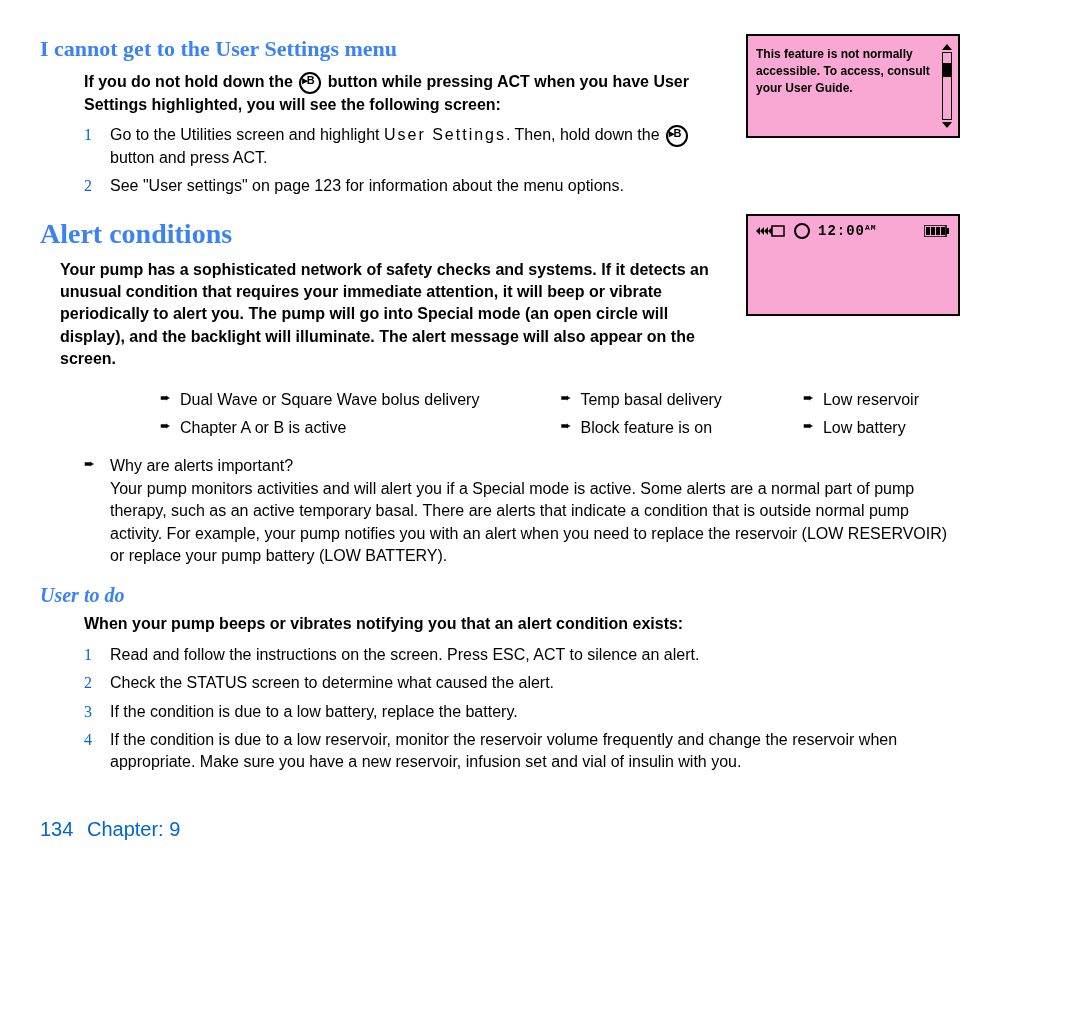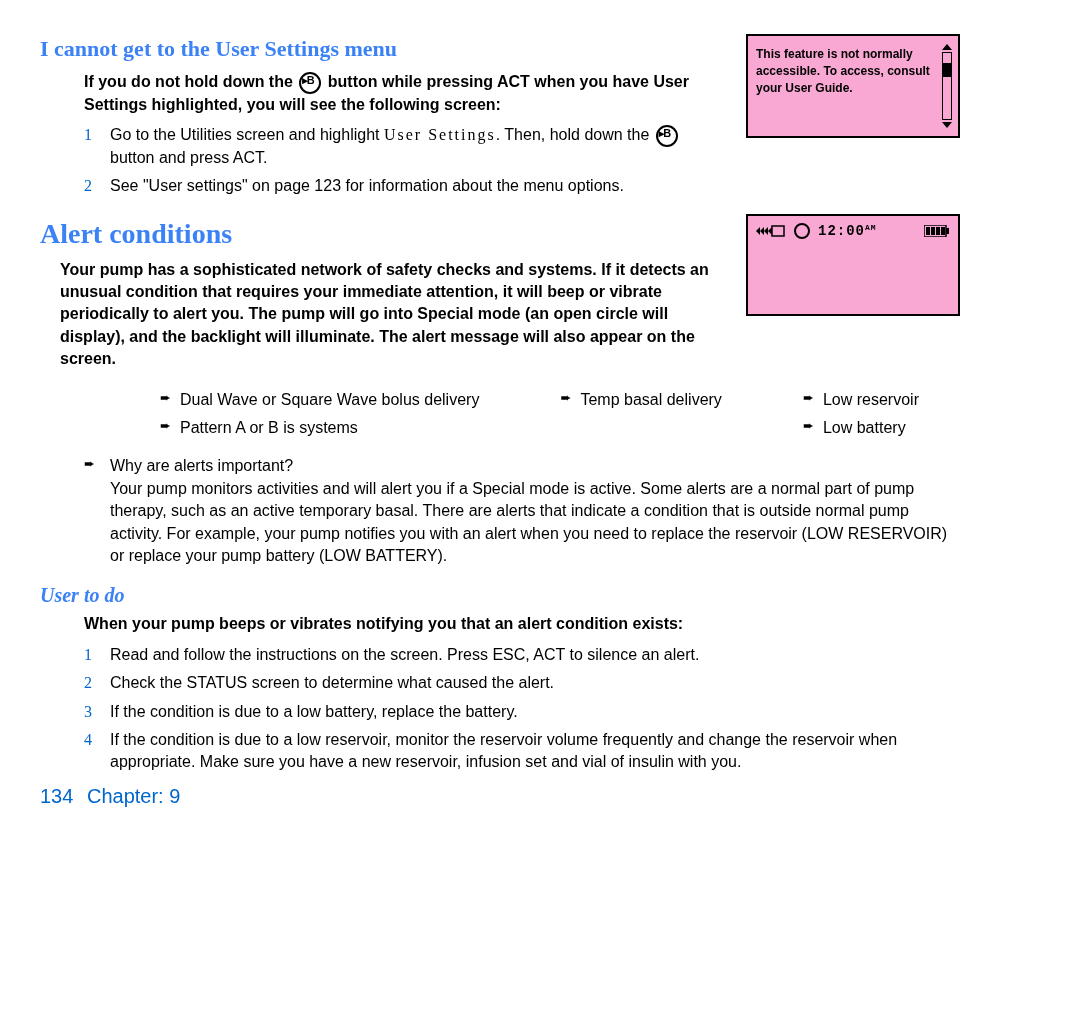"User Settings" .us-text { font-family: Liberation Serif, serif -> none }
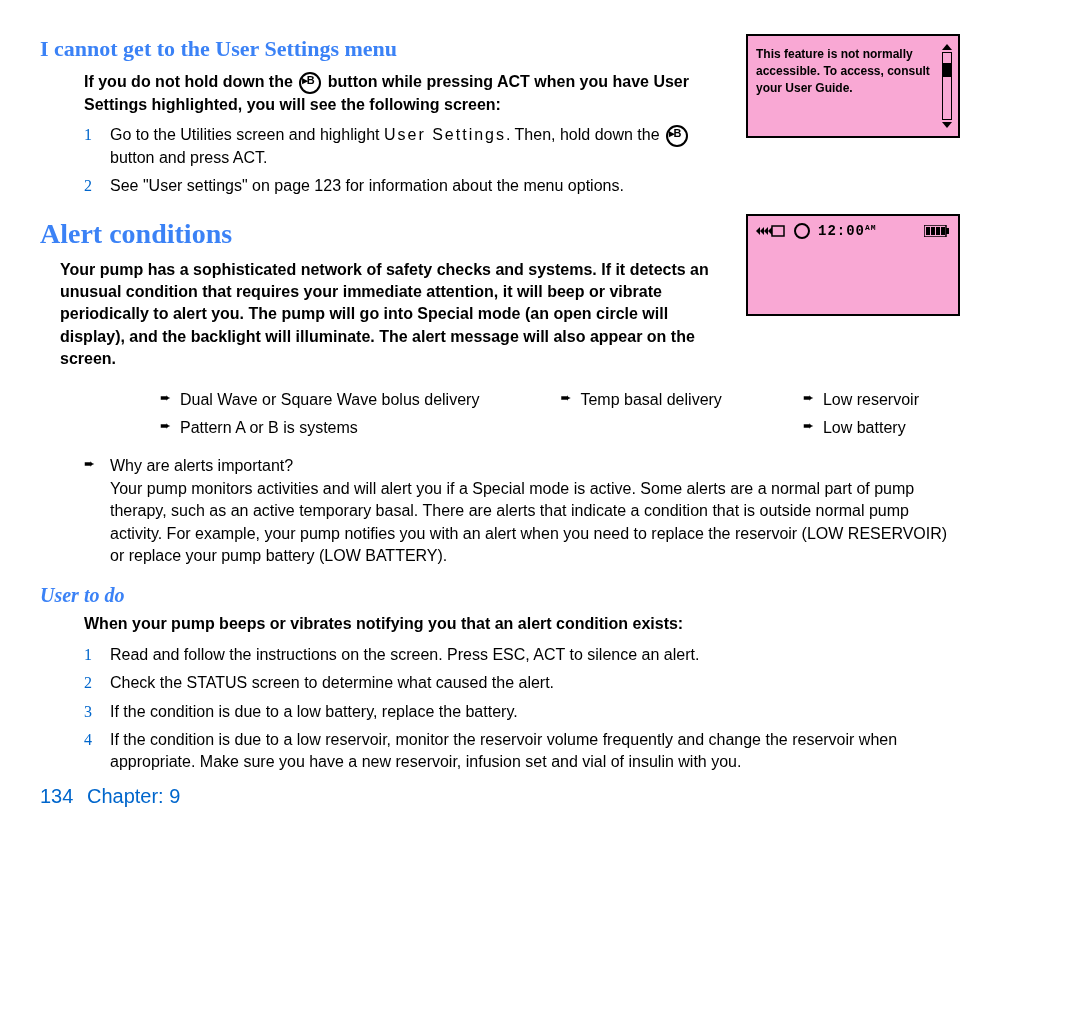"Dual Wave or Square Wave" .bulcols { align-items: none -> flex-end }
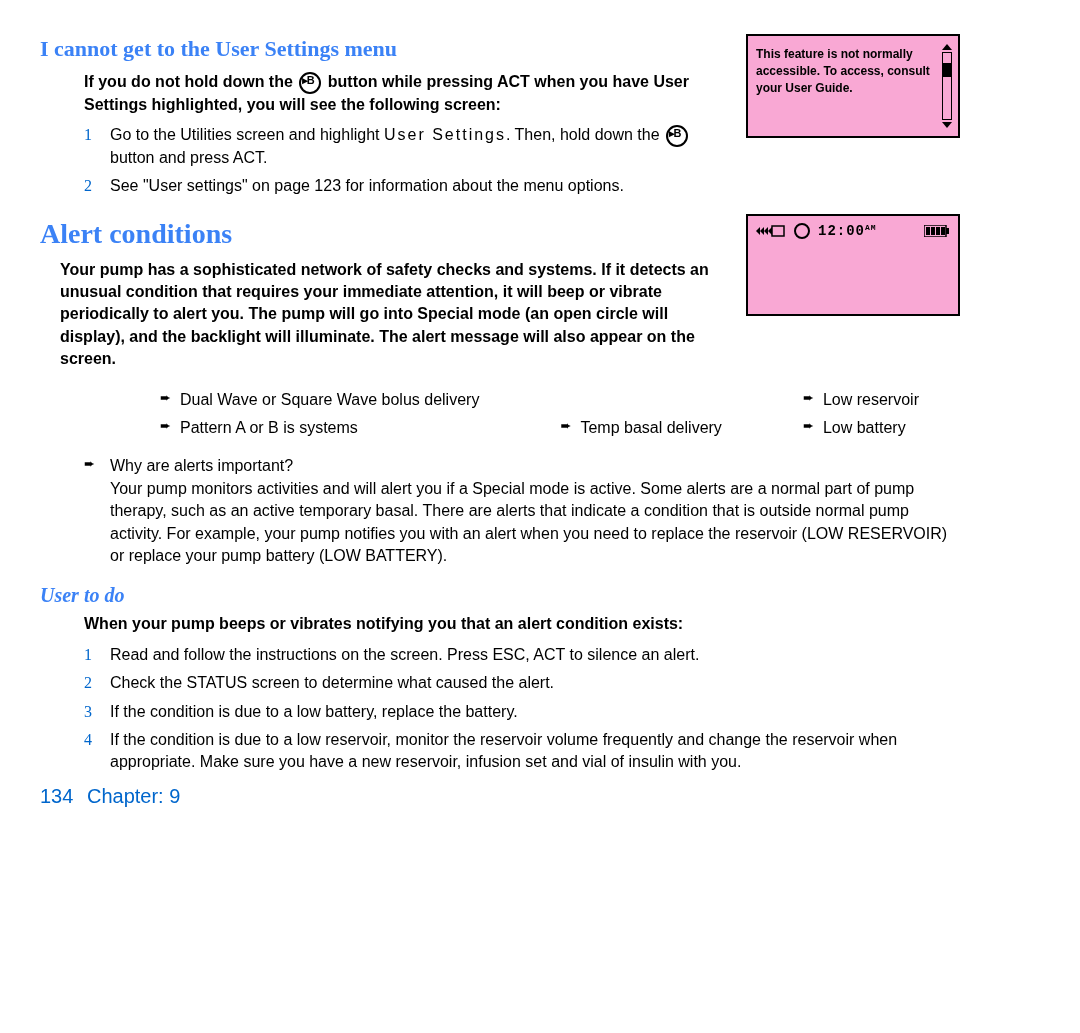"Pattern A or B is" div.arrow-item { text: Pattern A or B is systems -> Chapter A or B is active }
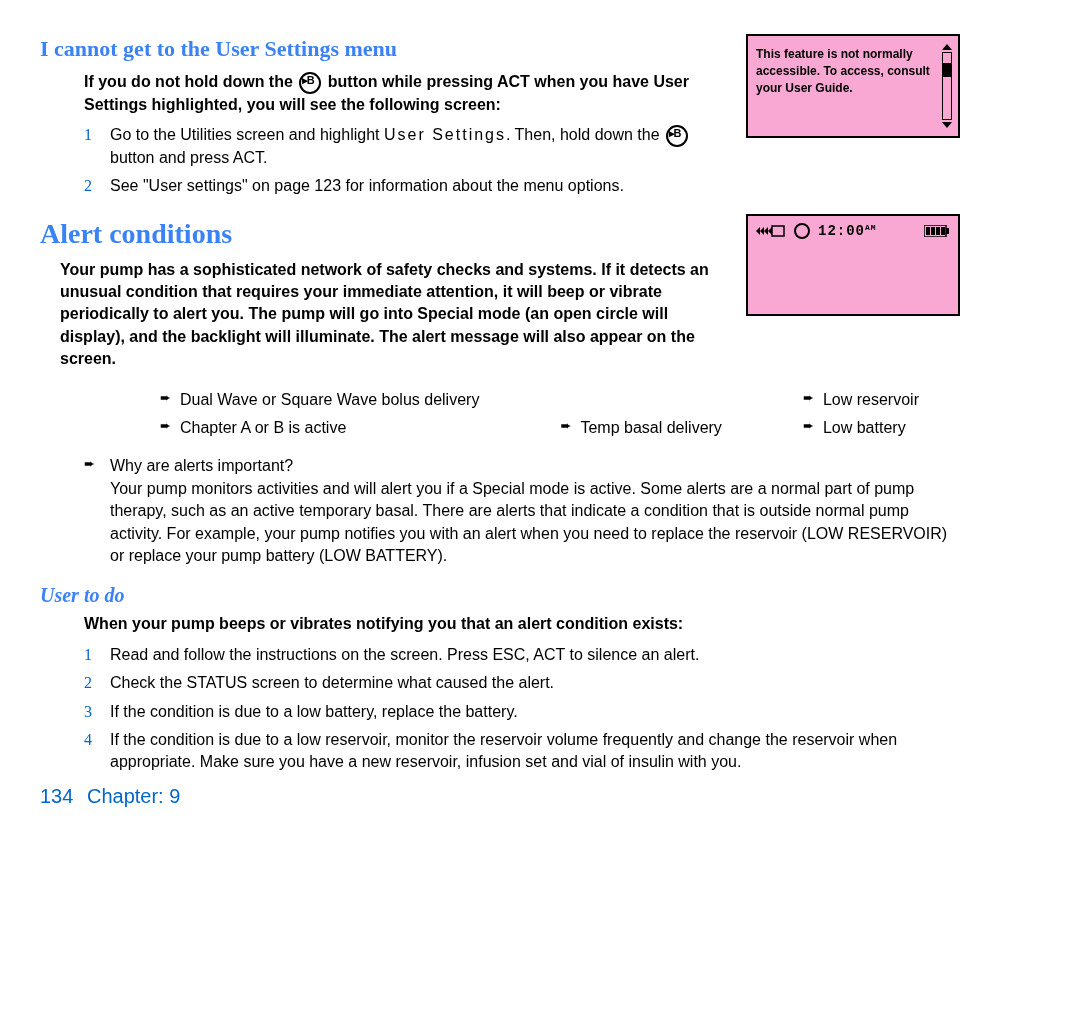"Block feature is on" div.arrow-item { html: none -> <div>Block feature is on</div> }
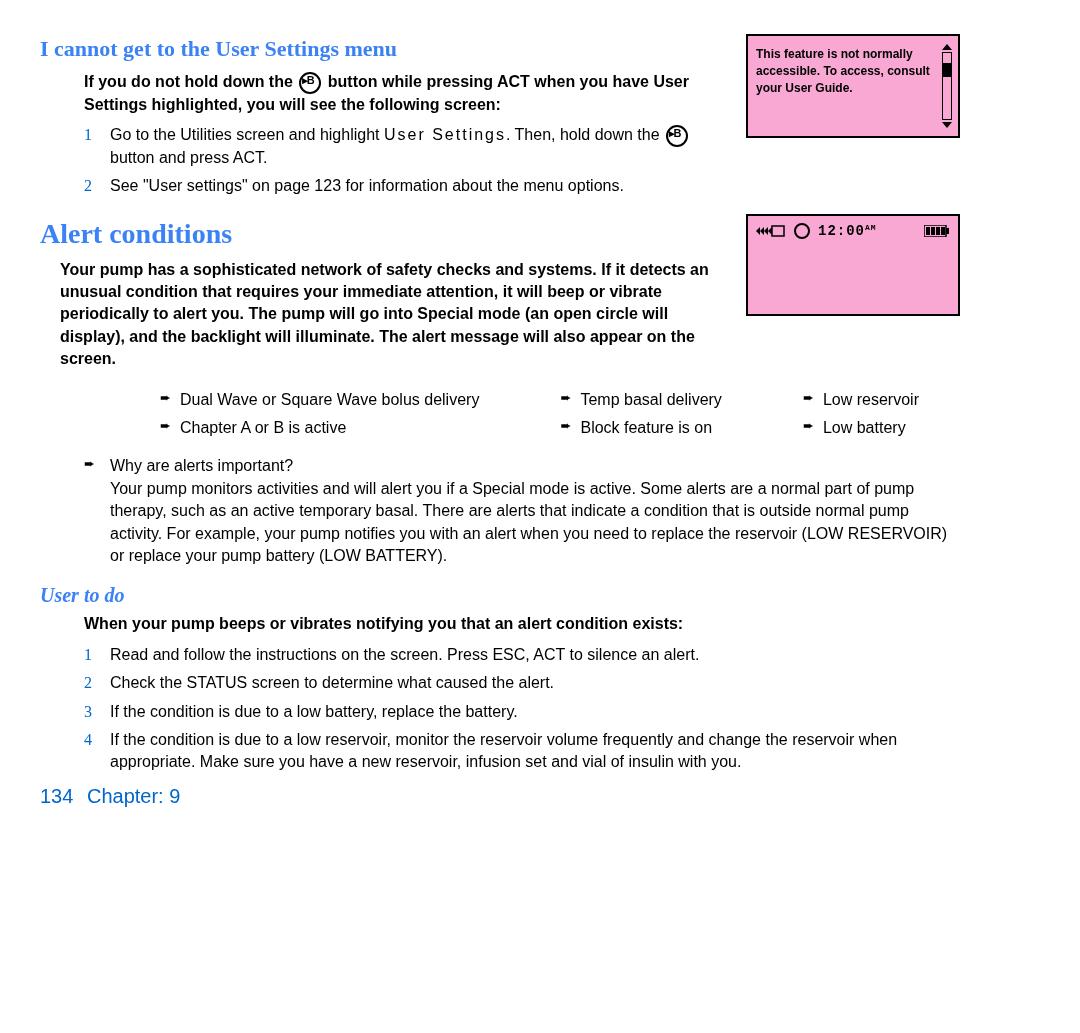"134 Chapter: 9" .footer { margin-top: 8px -> 41px }
